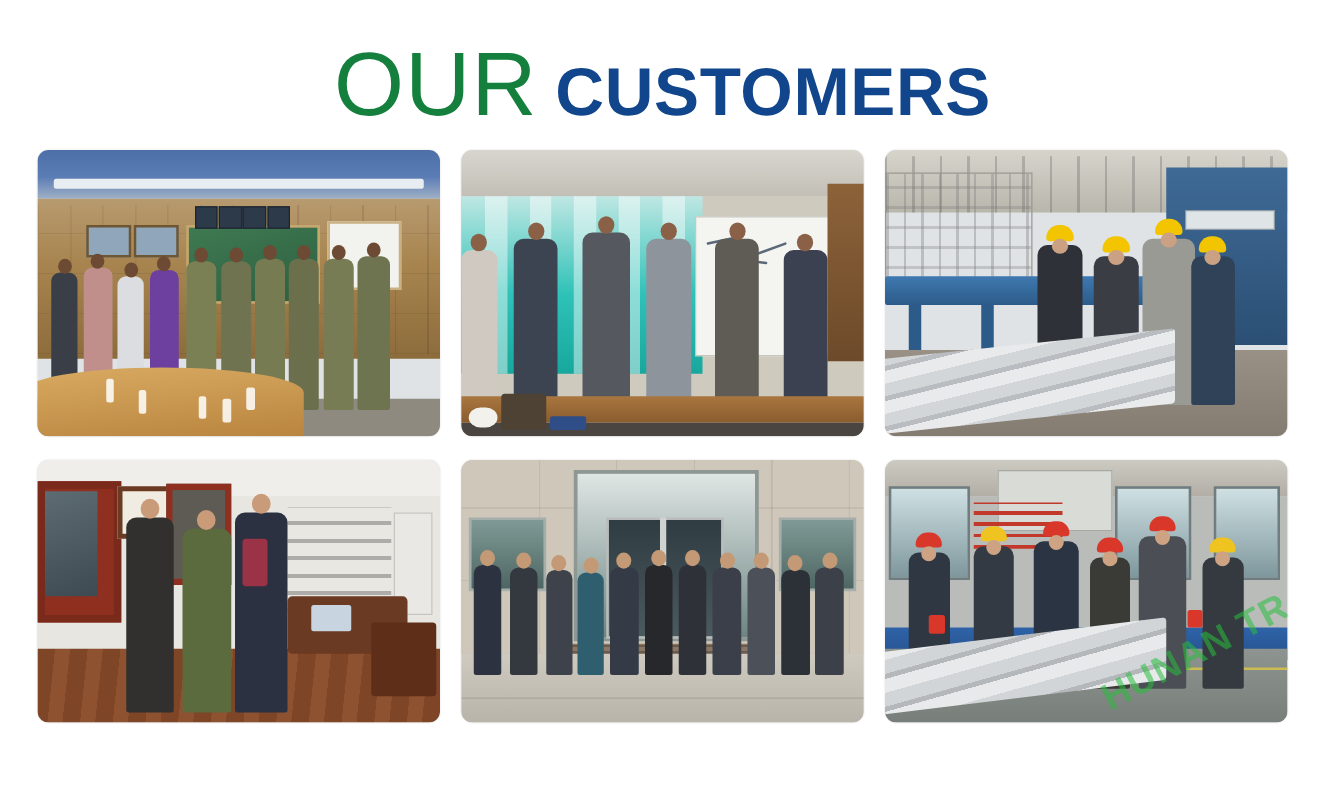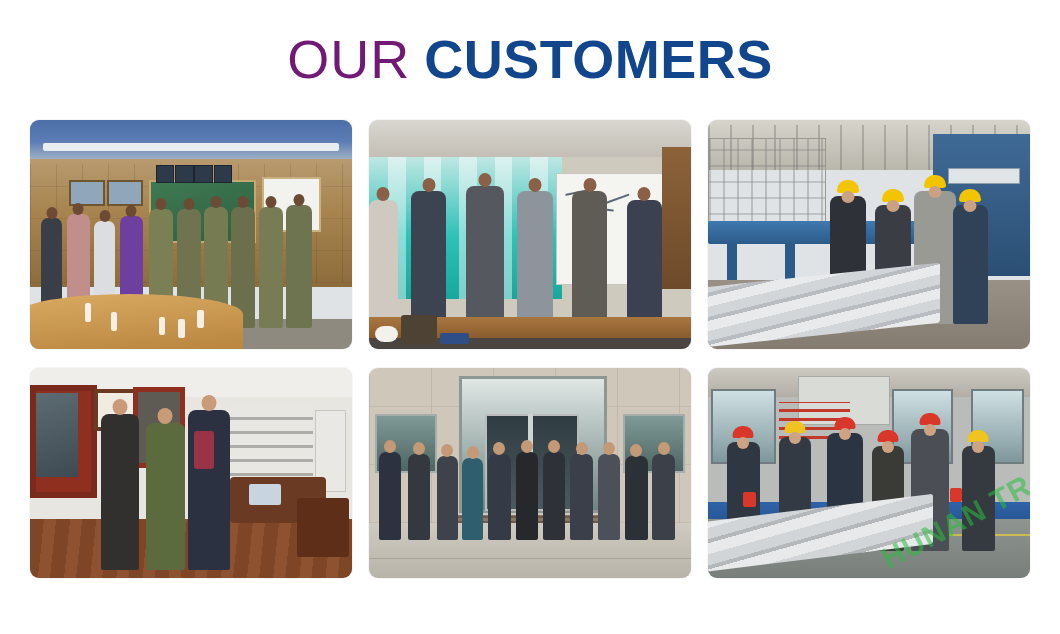"OUR" .title-light { color: #701a75 -> #15803d; font-size: 54px -> 72px }
